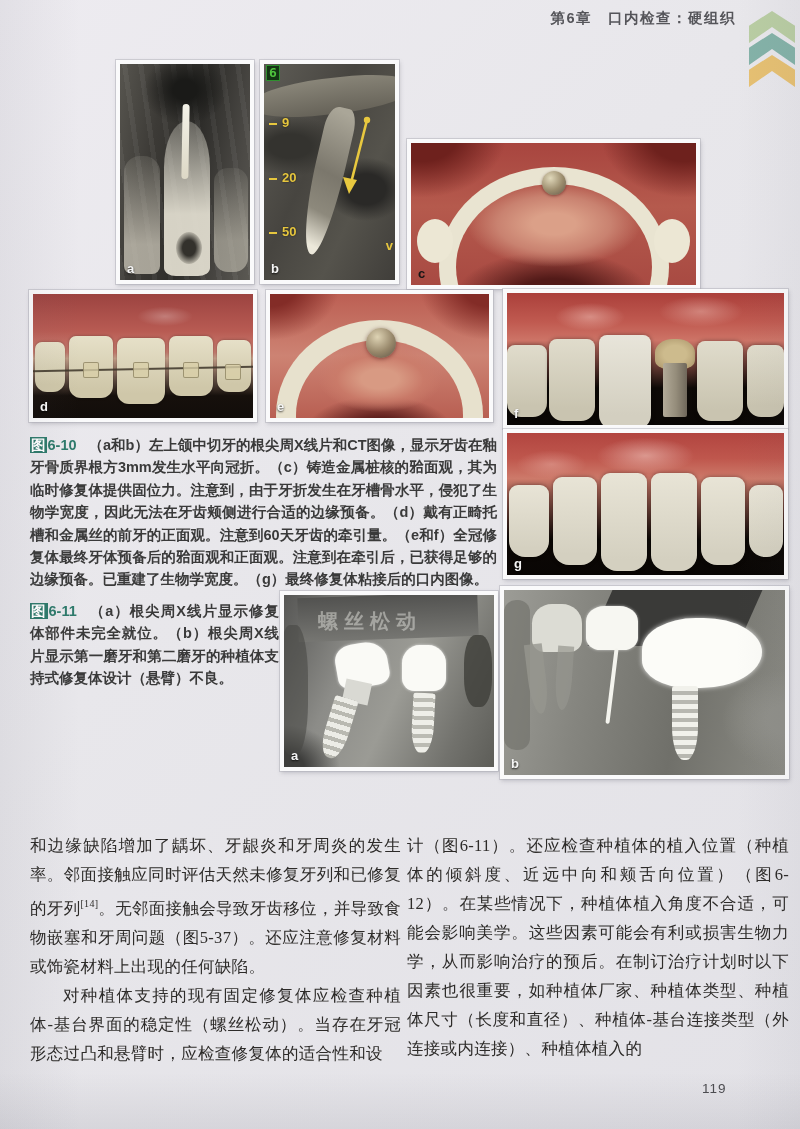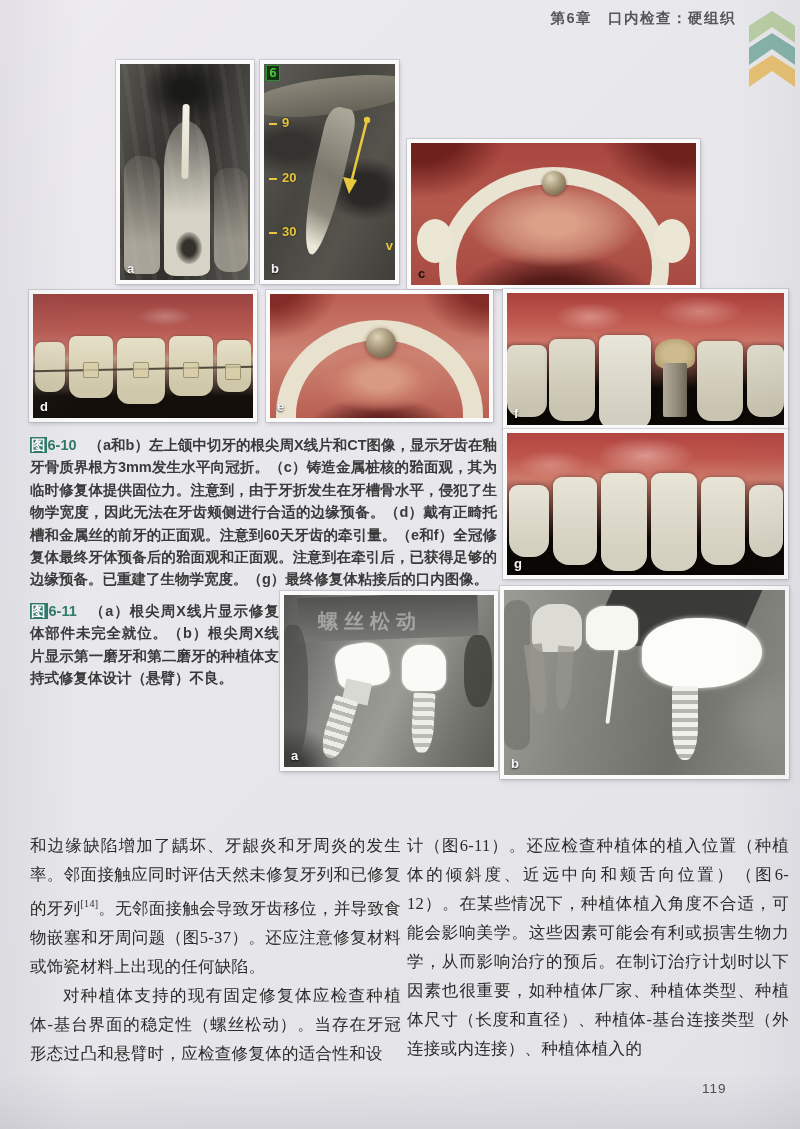"30" span.xb-tick { text: 30 -> 50 }
